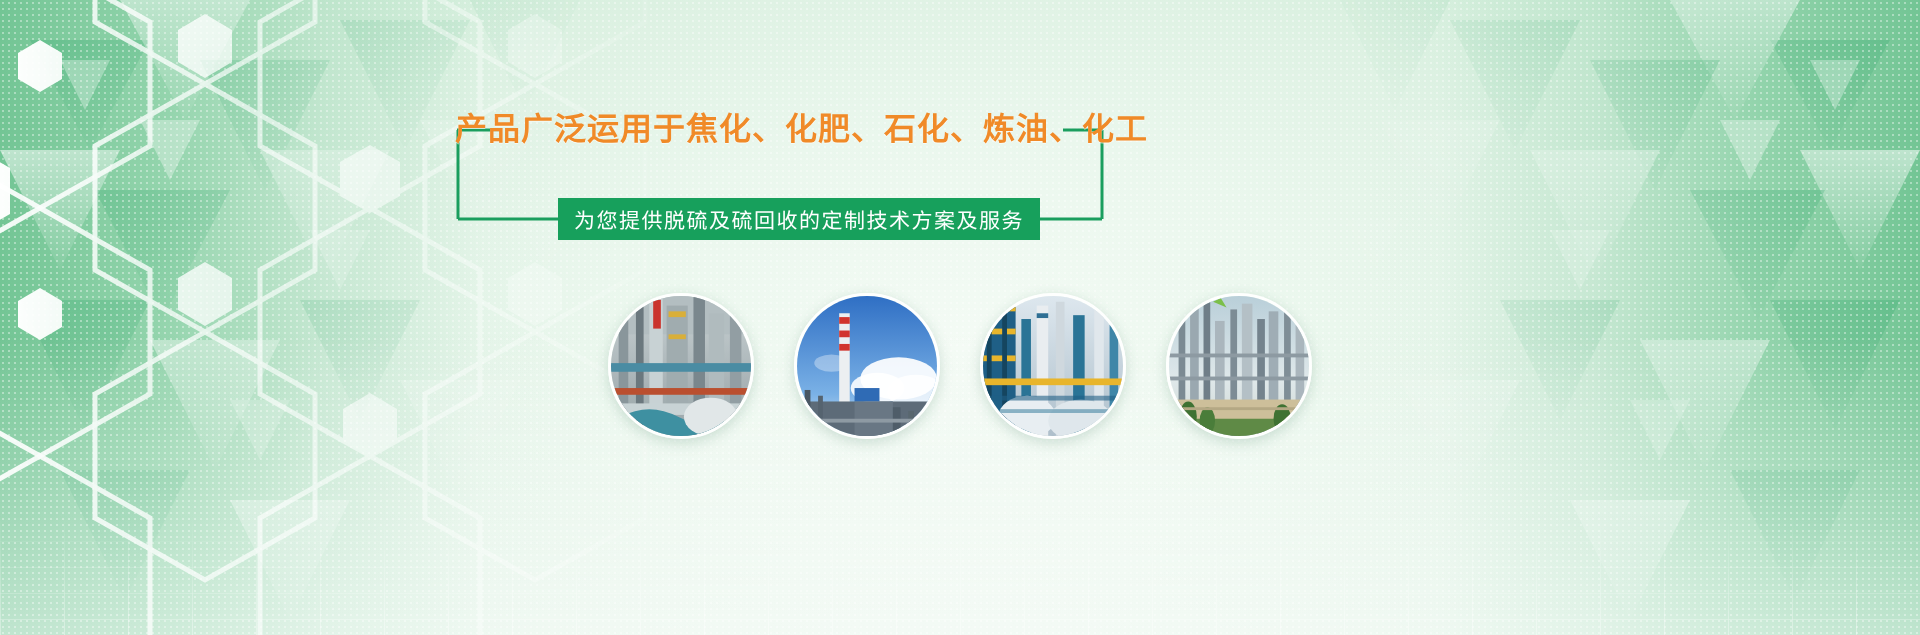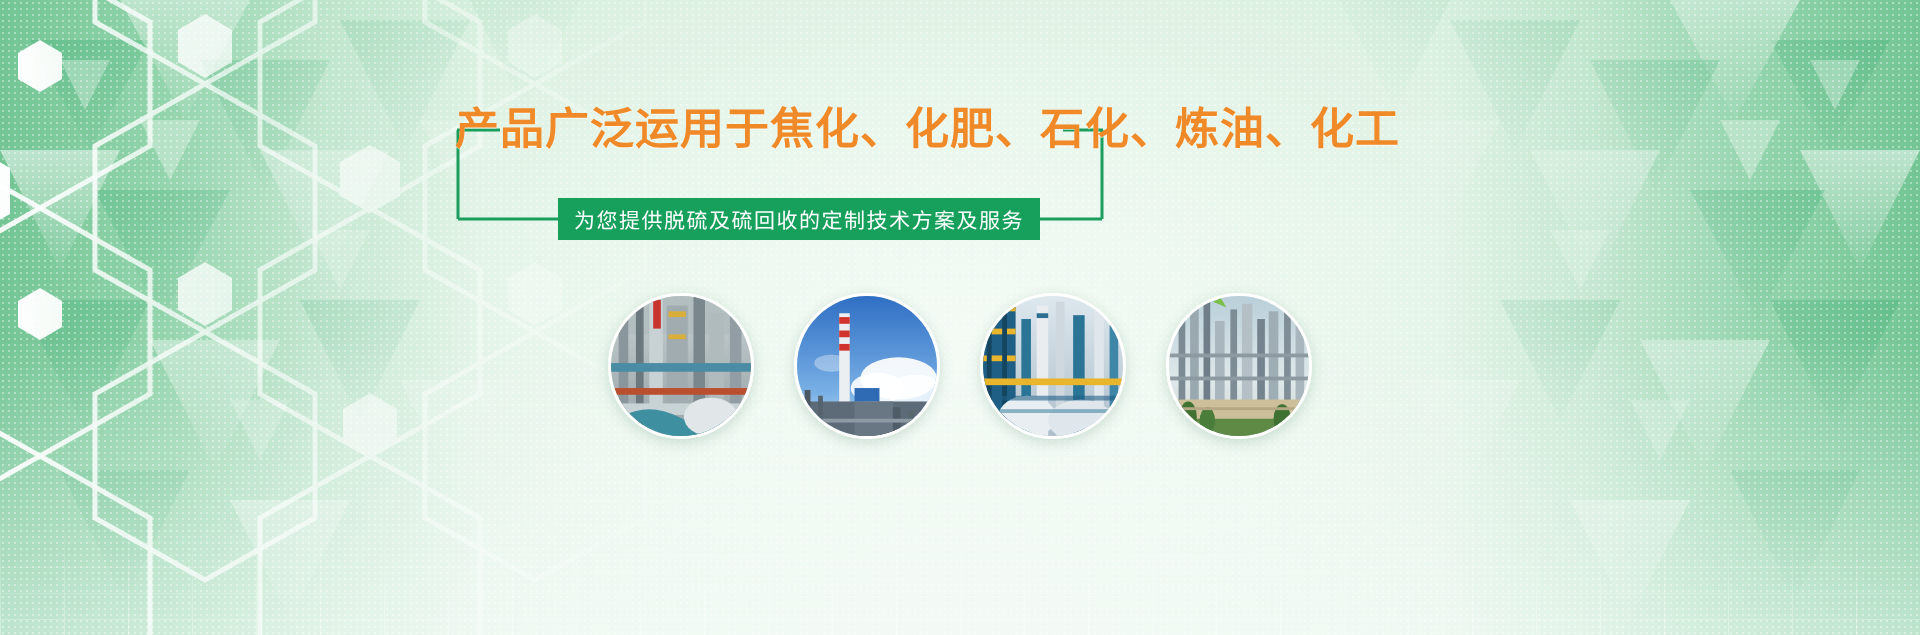"产品广泛运用于焦化、化肥、石化、炼油、化工" .headline { font-size: 44px -> 32px }
